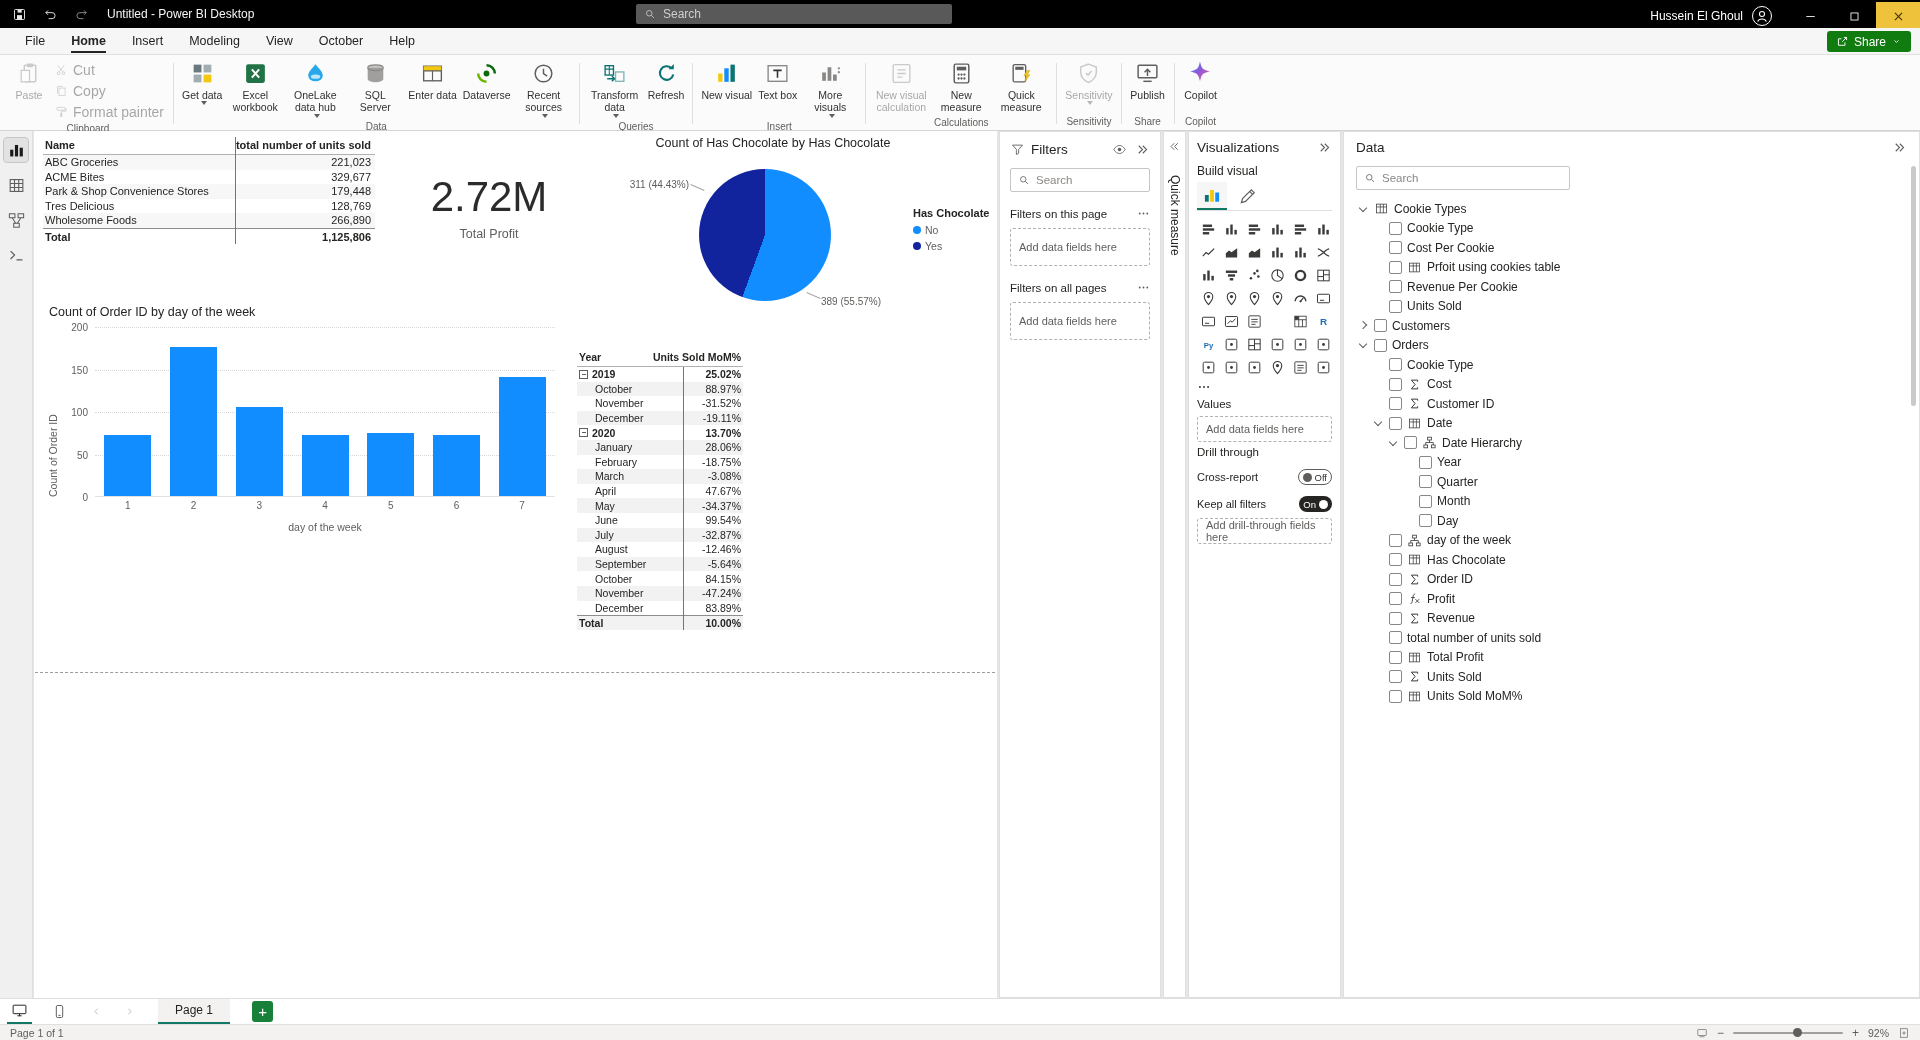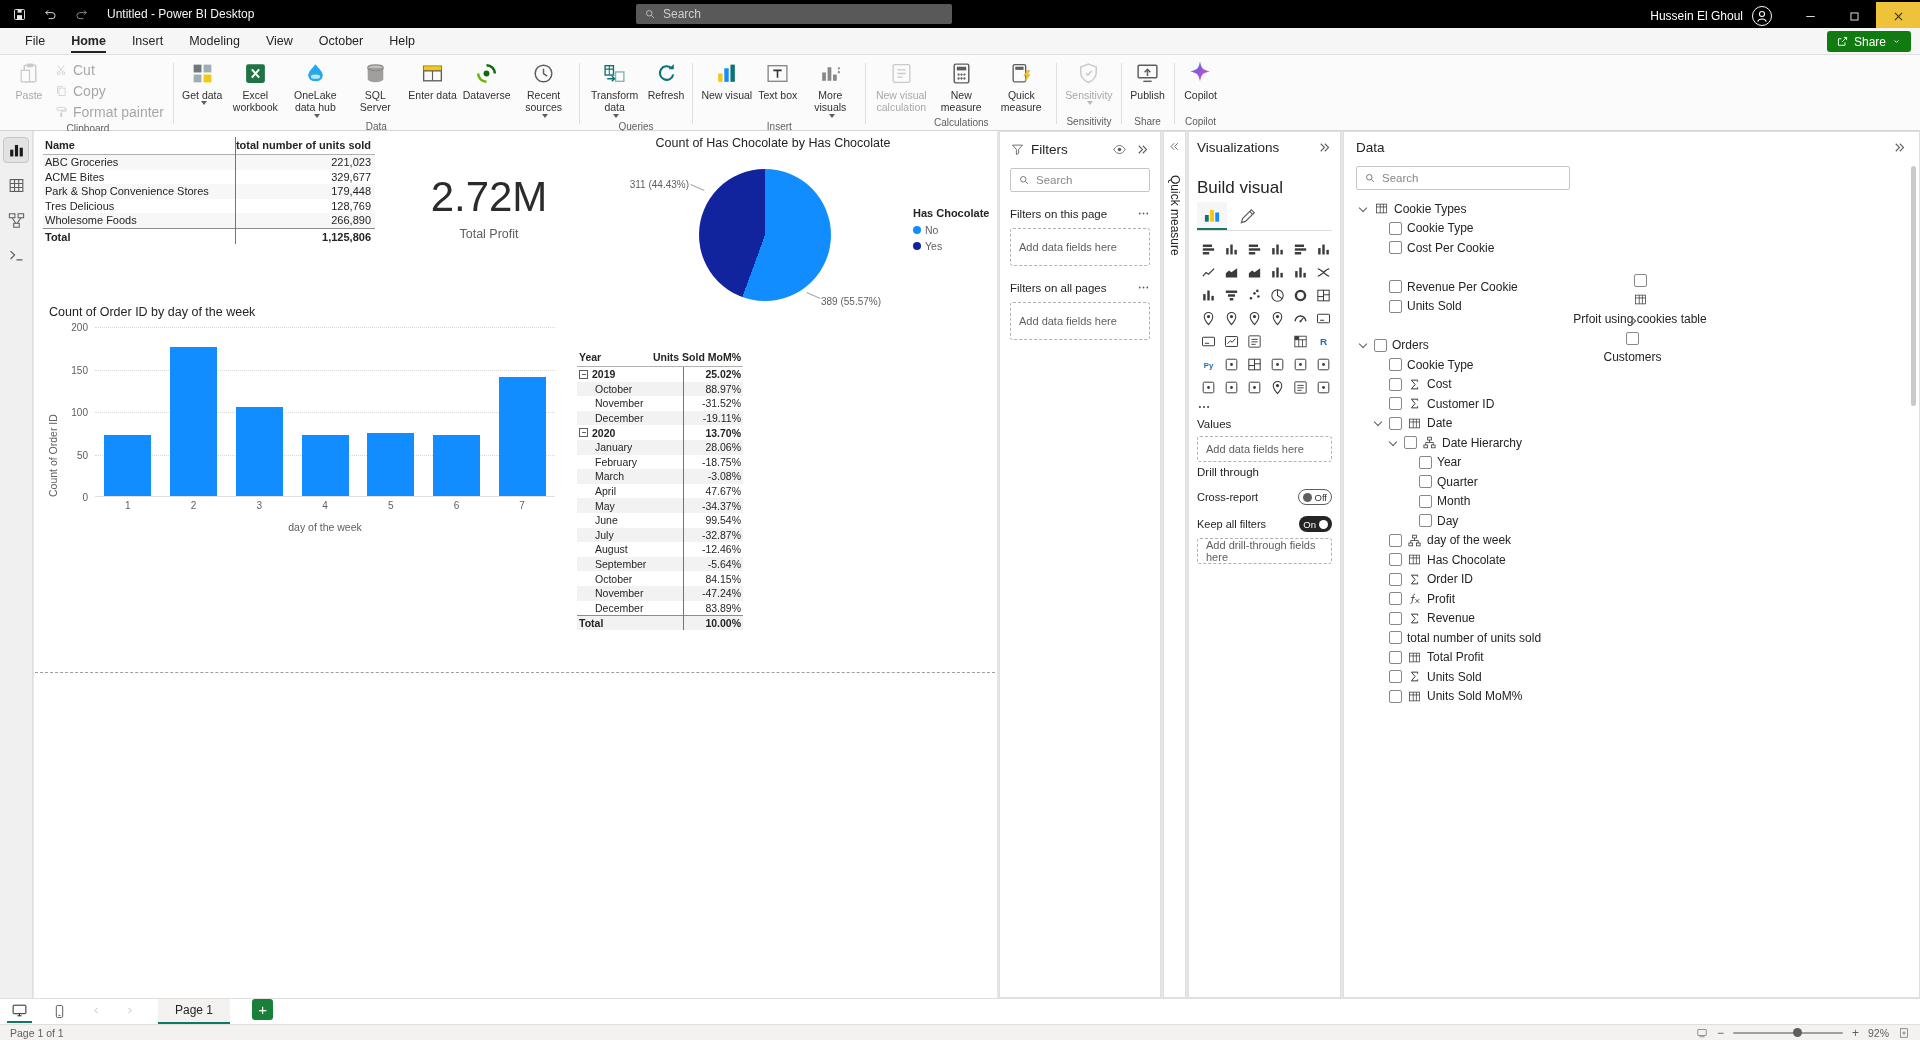"Build visual" .build-label { font-size: 17px -> 12px; margin-top: 23px -> 9px }
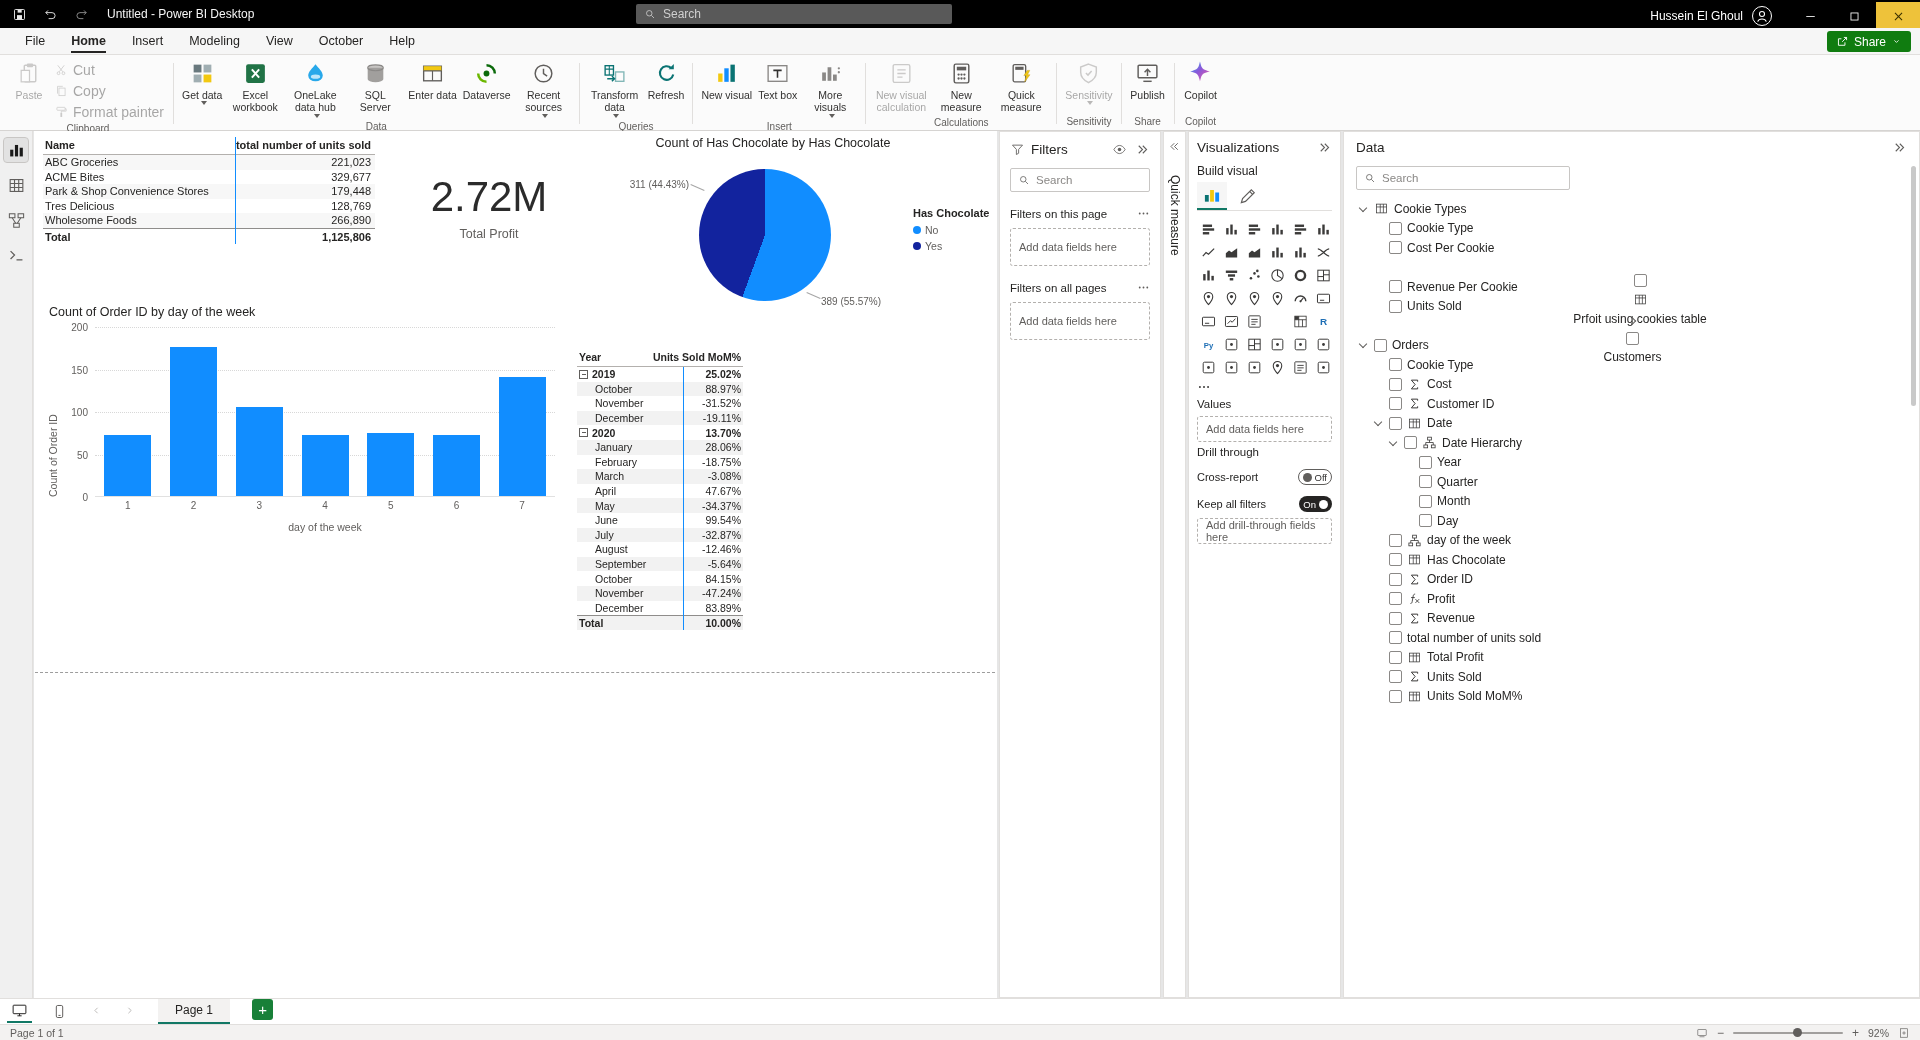"Prfoit using cookies table" div.titem { flex-direction: column -> none }
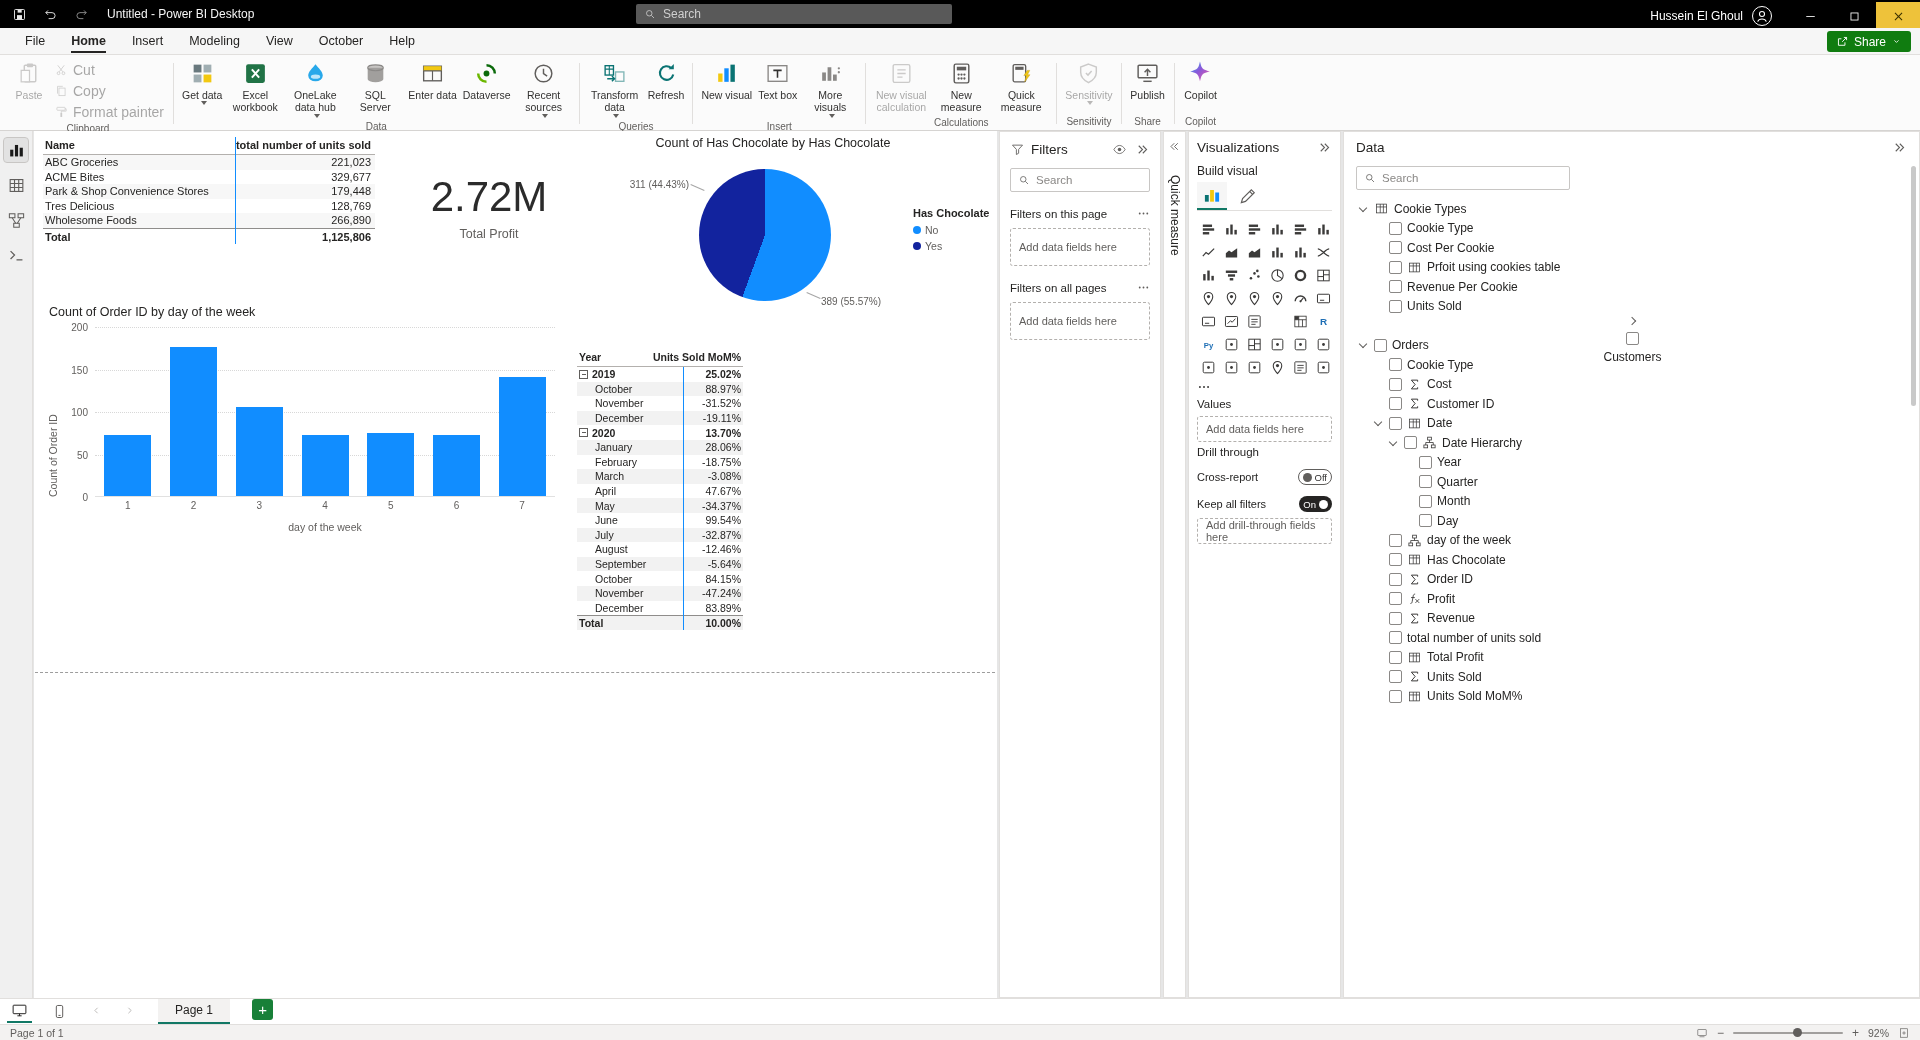"Customers" div.titem { flex-direction: column -> none }
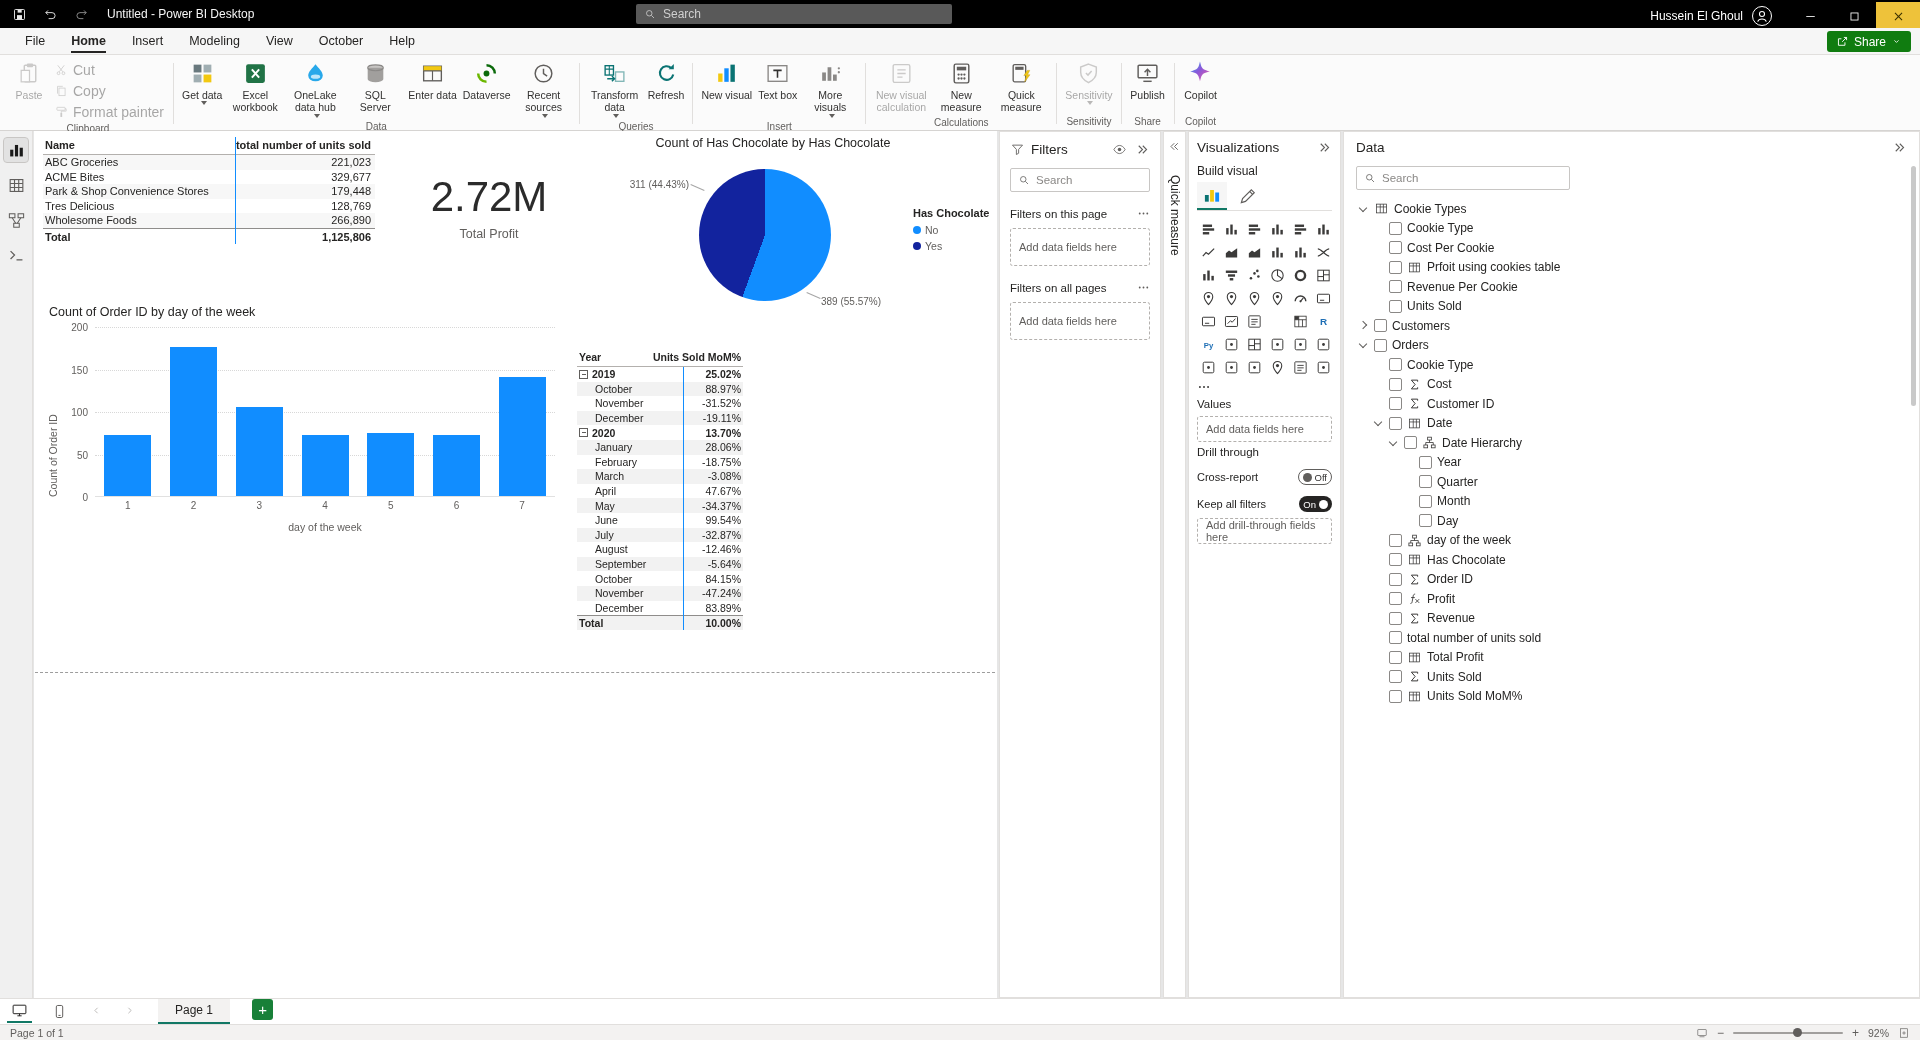"Page 1" .pagesbar { align-items: flex-start -> center }
